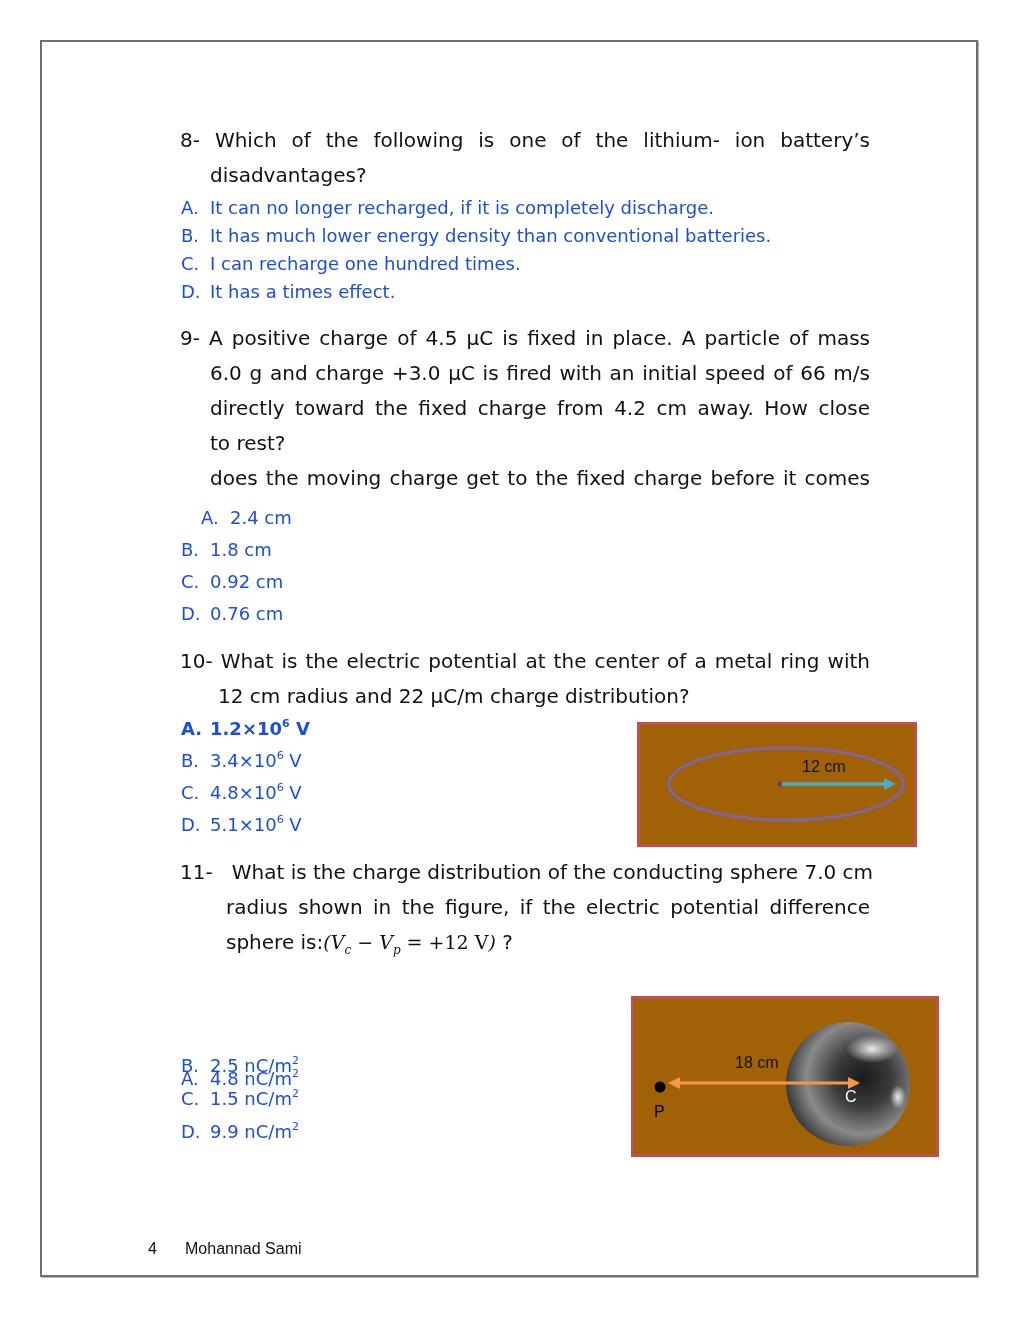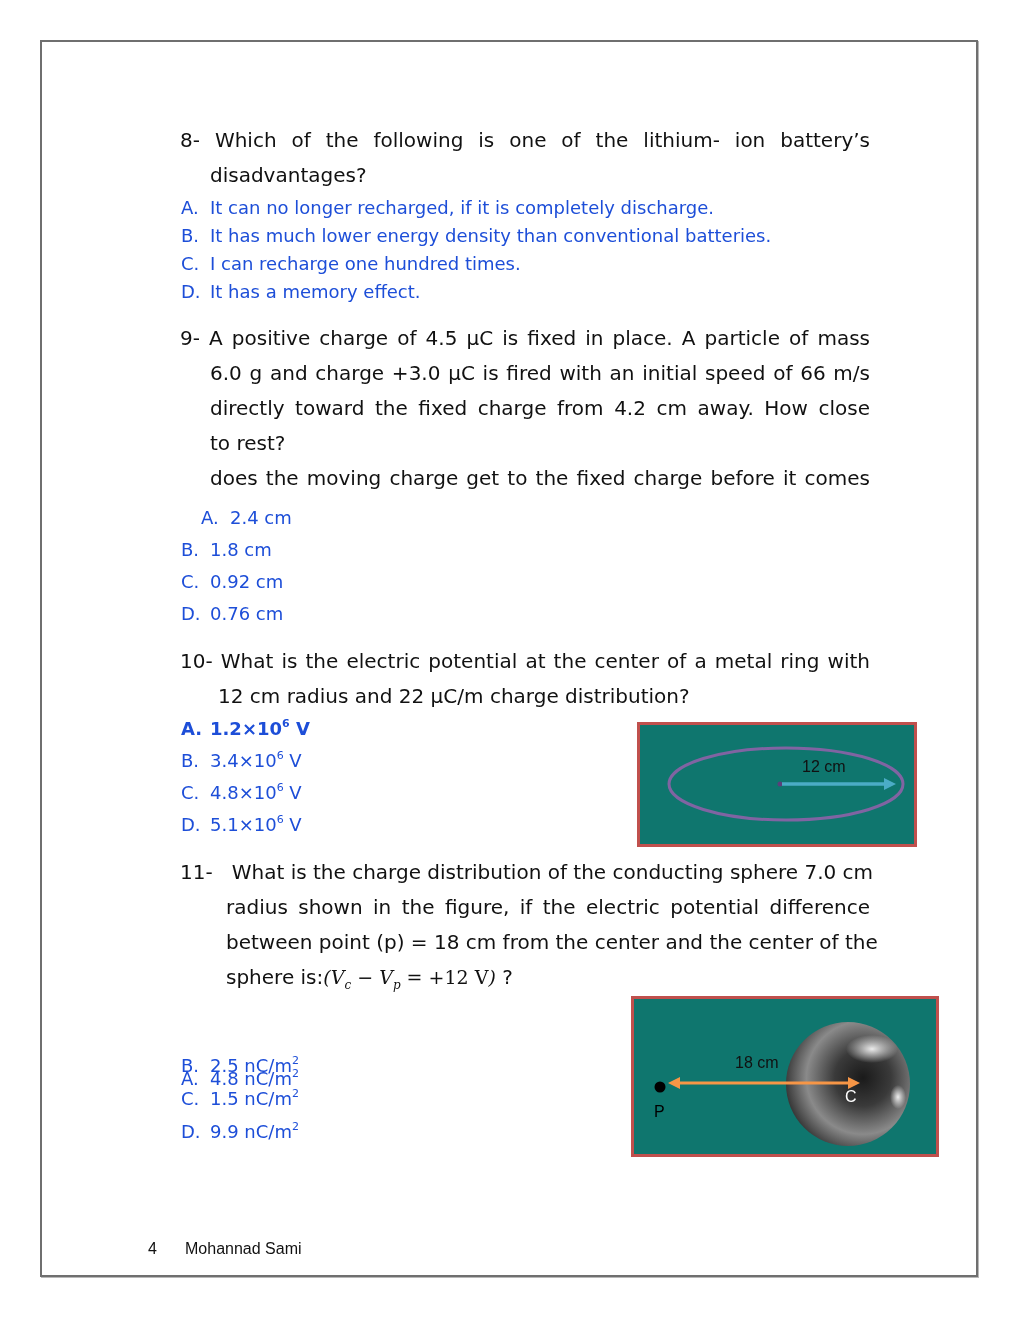"It has a memory effect." span { text: memory -> times }
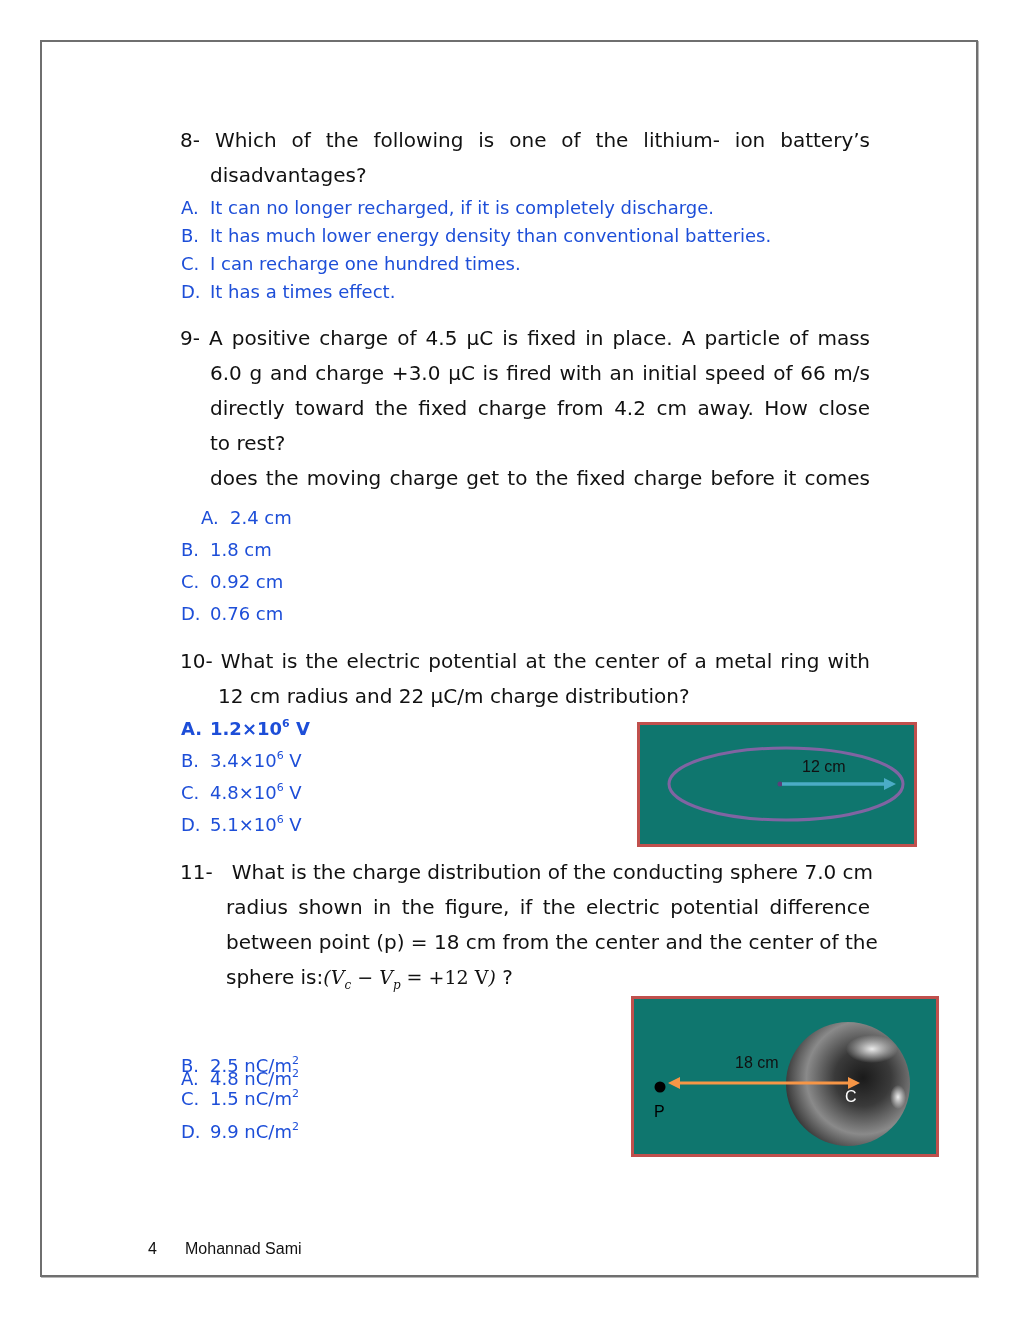"12 cm" .fig-box { background: #0f766e -> #a16207 }
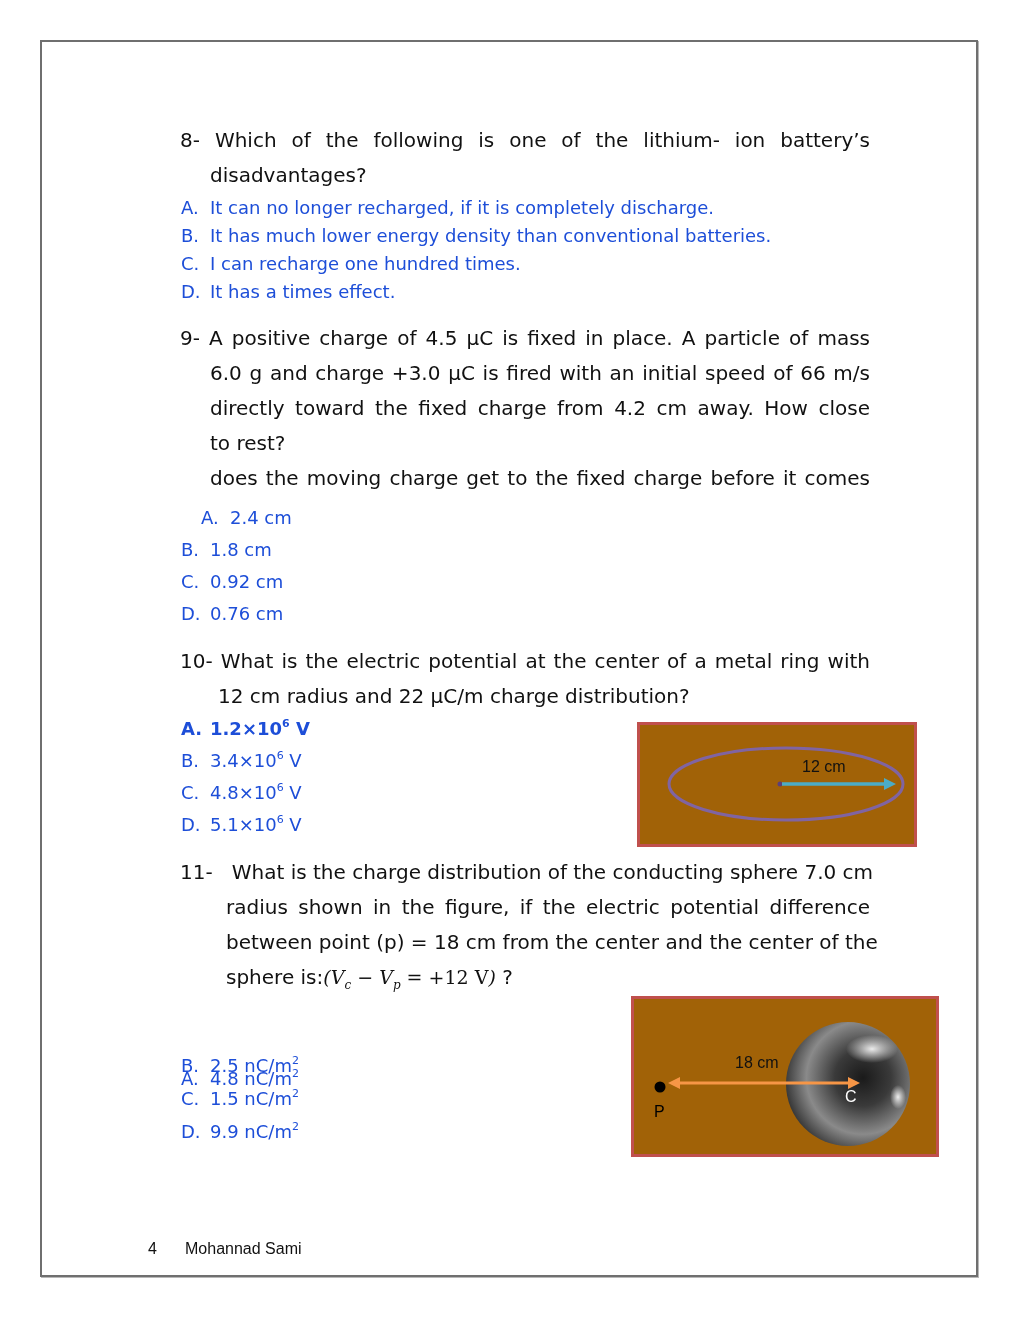"between point (p) = 18" div.line { html: <div>between point (p) = 18 cm from the center and the center of the</div> -> none }
